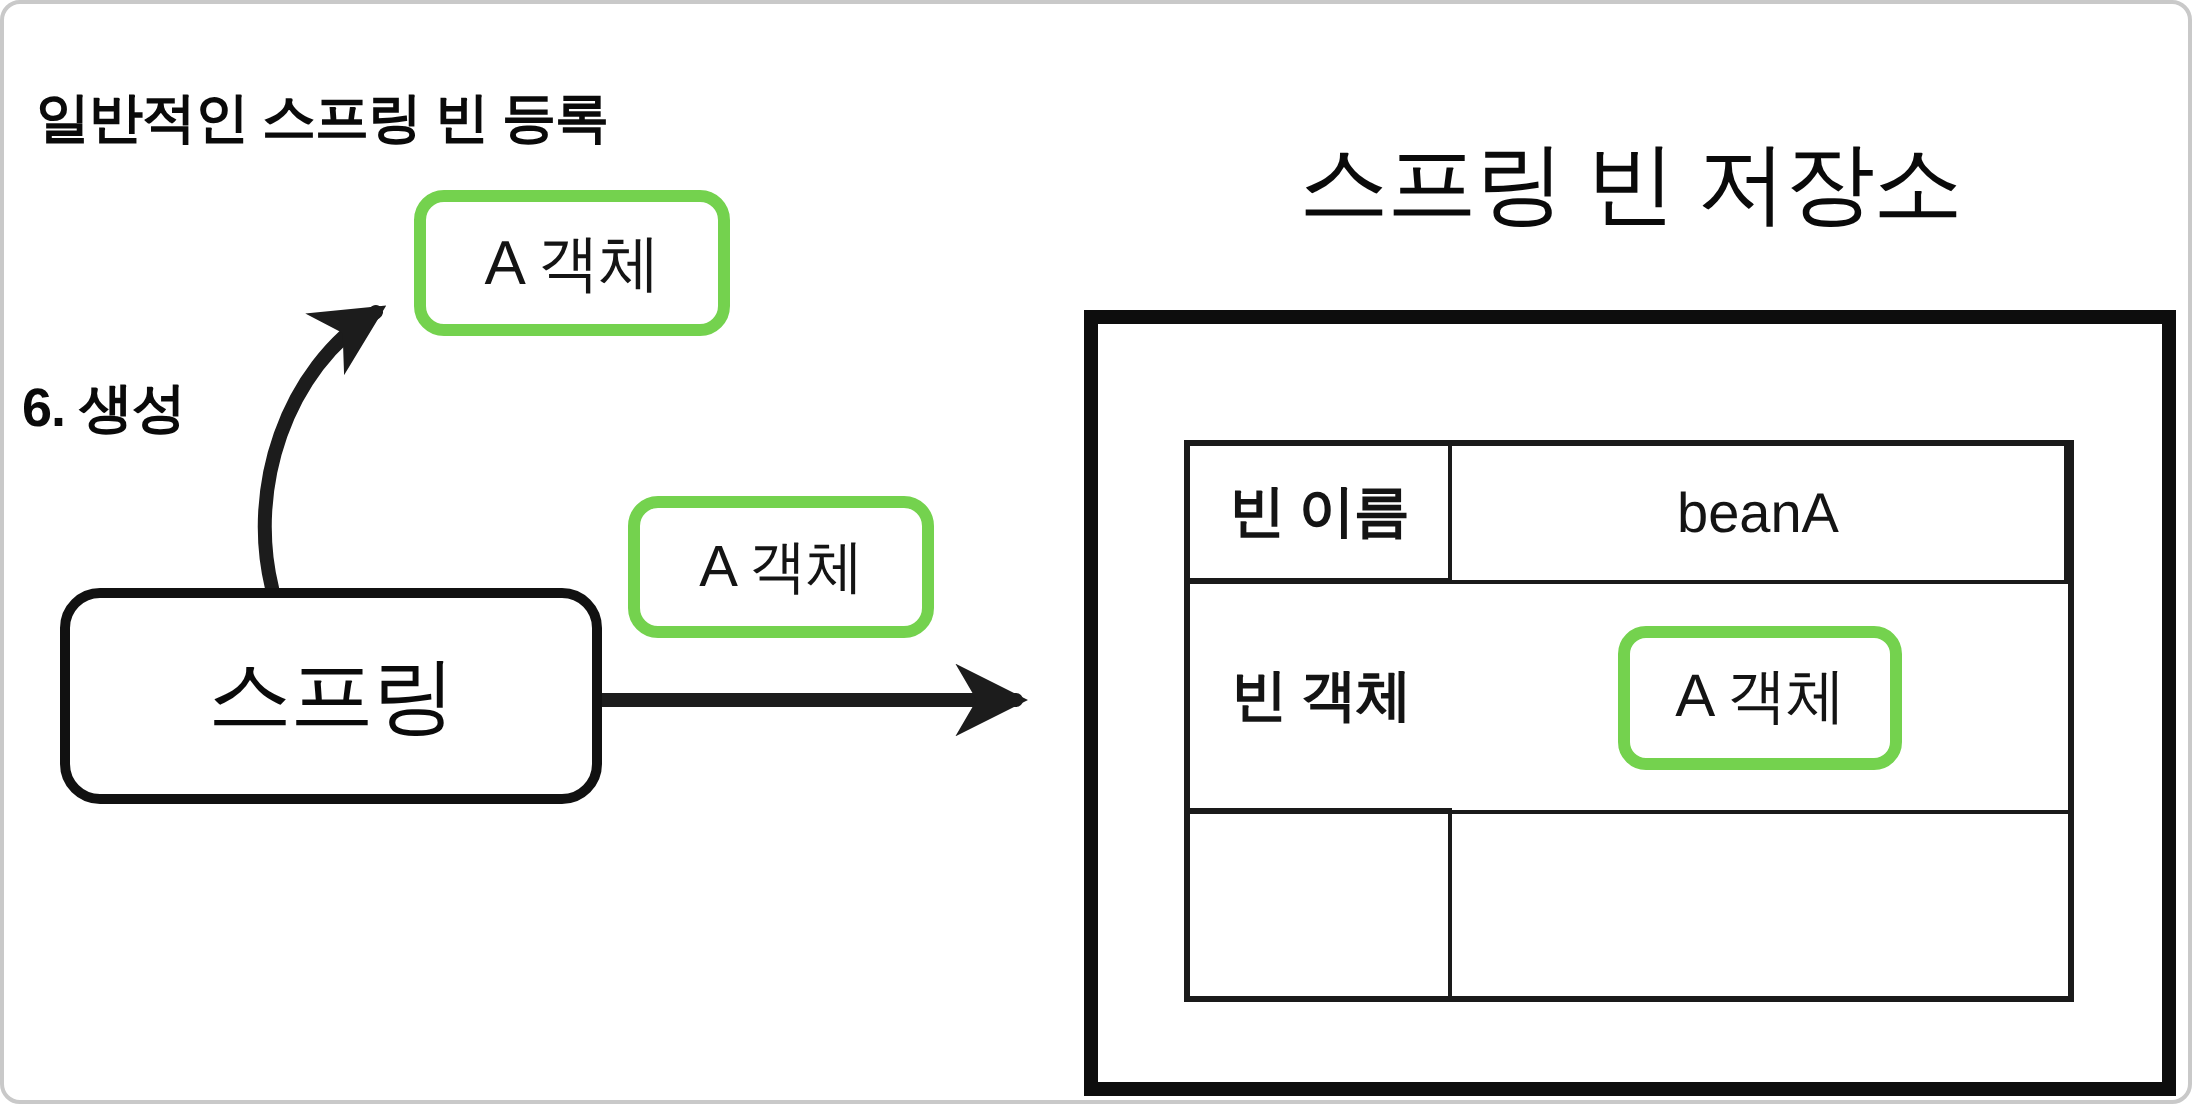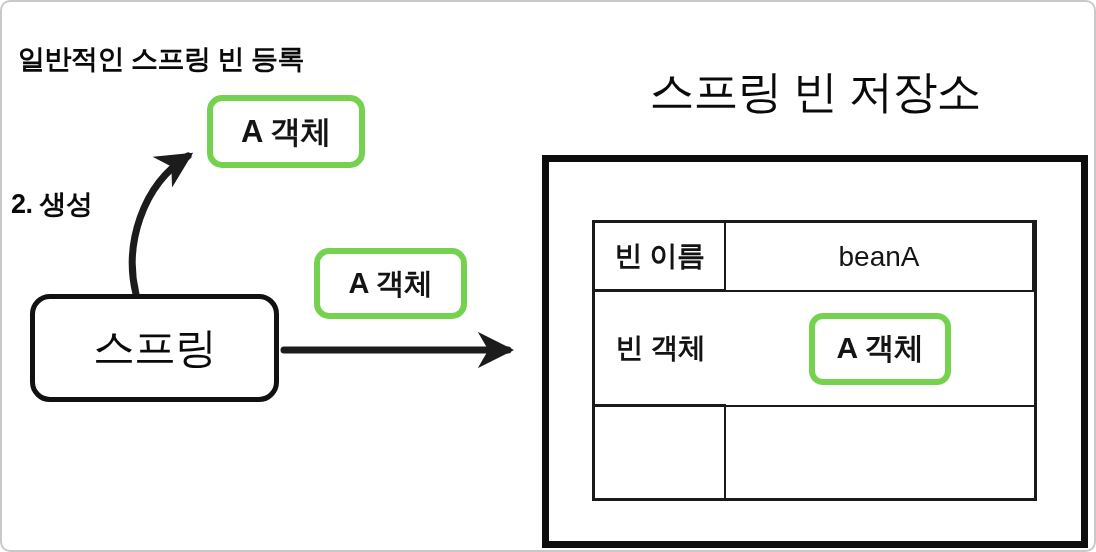"A 객체" .green-box { font-weight: 700 -> 400 }
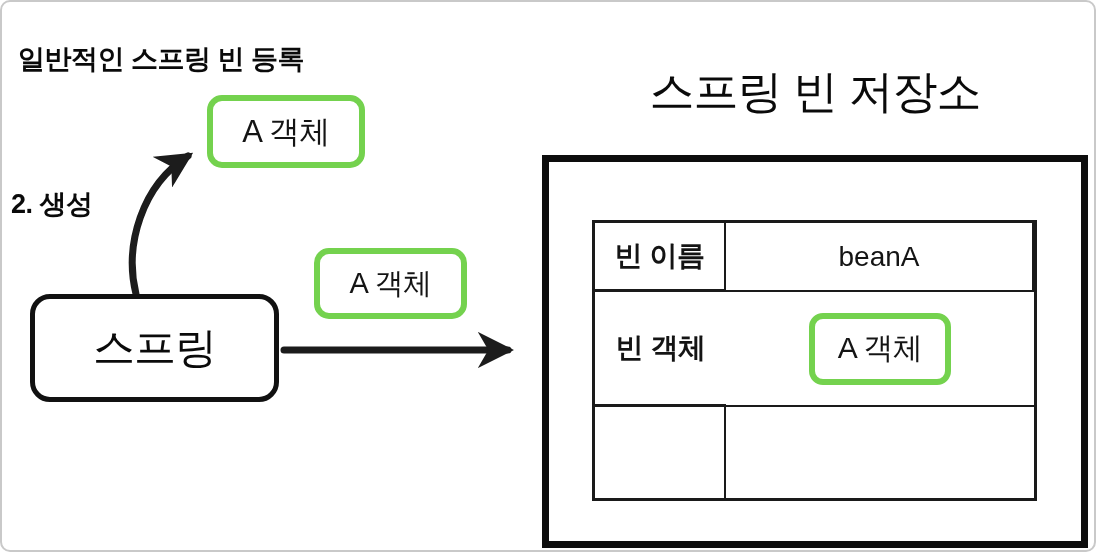"2. 생성" div.step-label { text: 2 -> 6 }
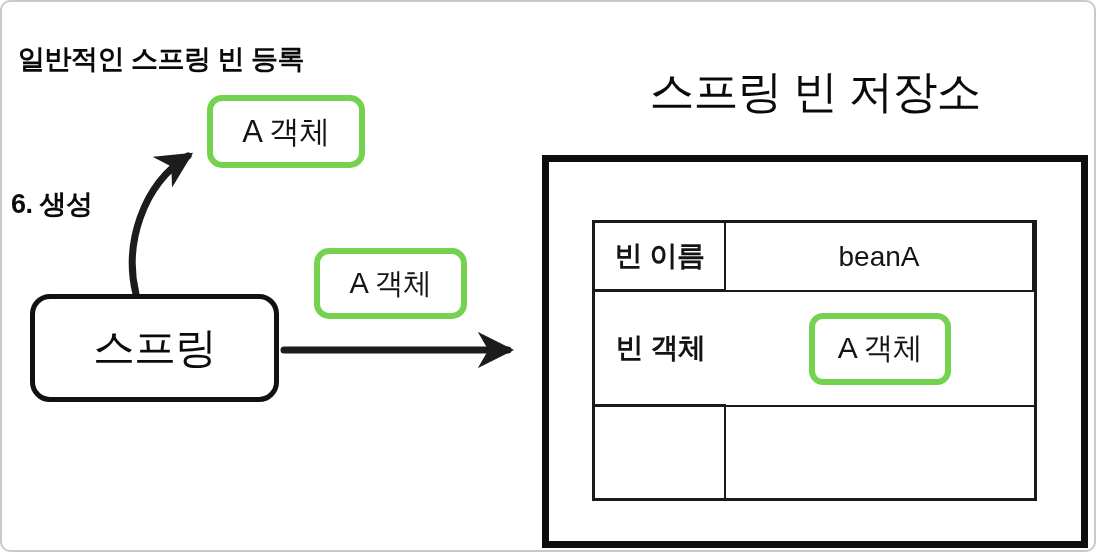"스프링" .spring-box { width: 249px -> 271px }
